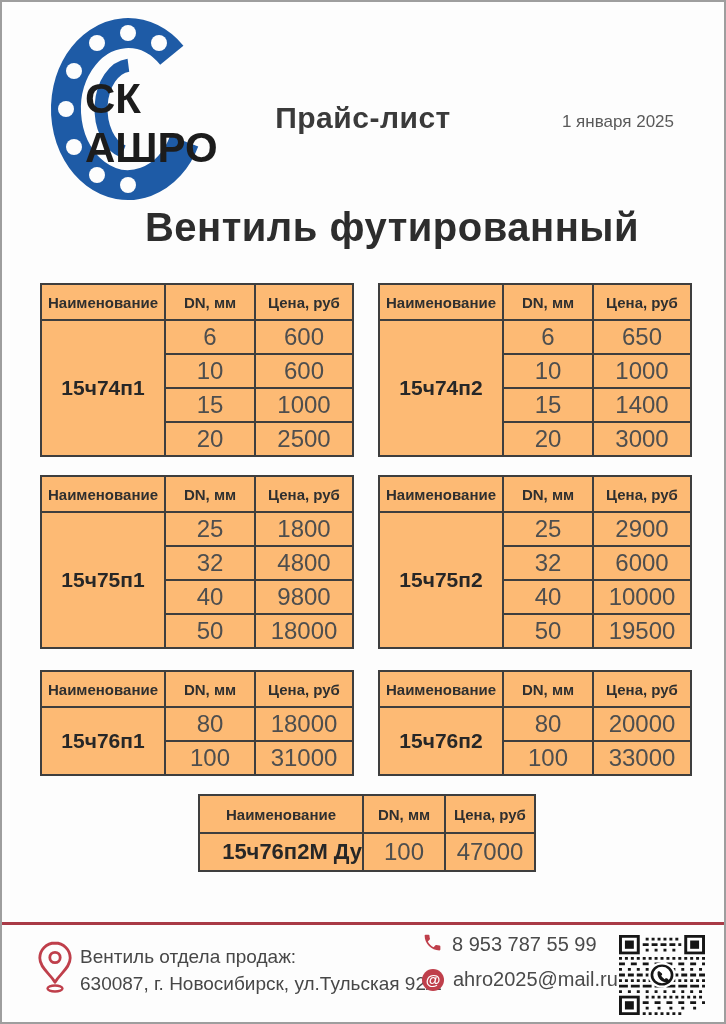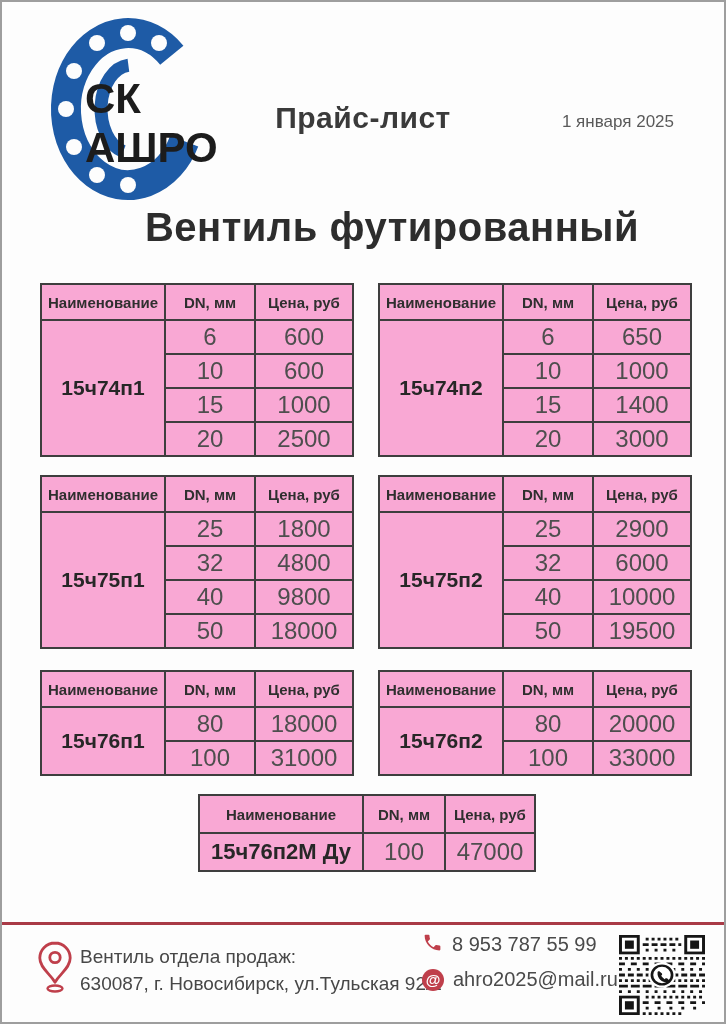"Наименование" .price-table { background: #f9a8d4 -> #fdba74 }
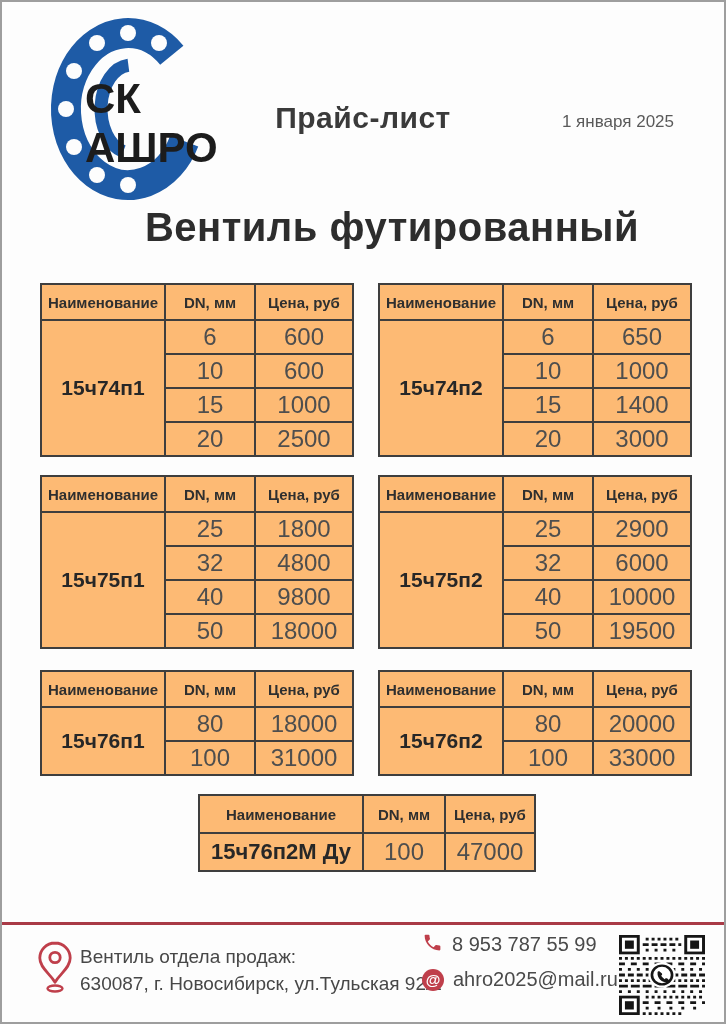"15ч76п2М Ду" #t7 td.product-name-cell { text-align: none -> right }
